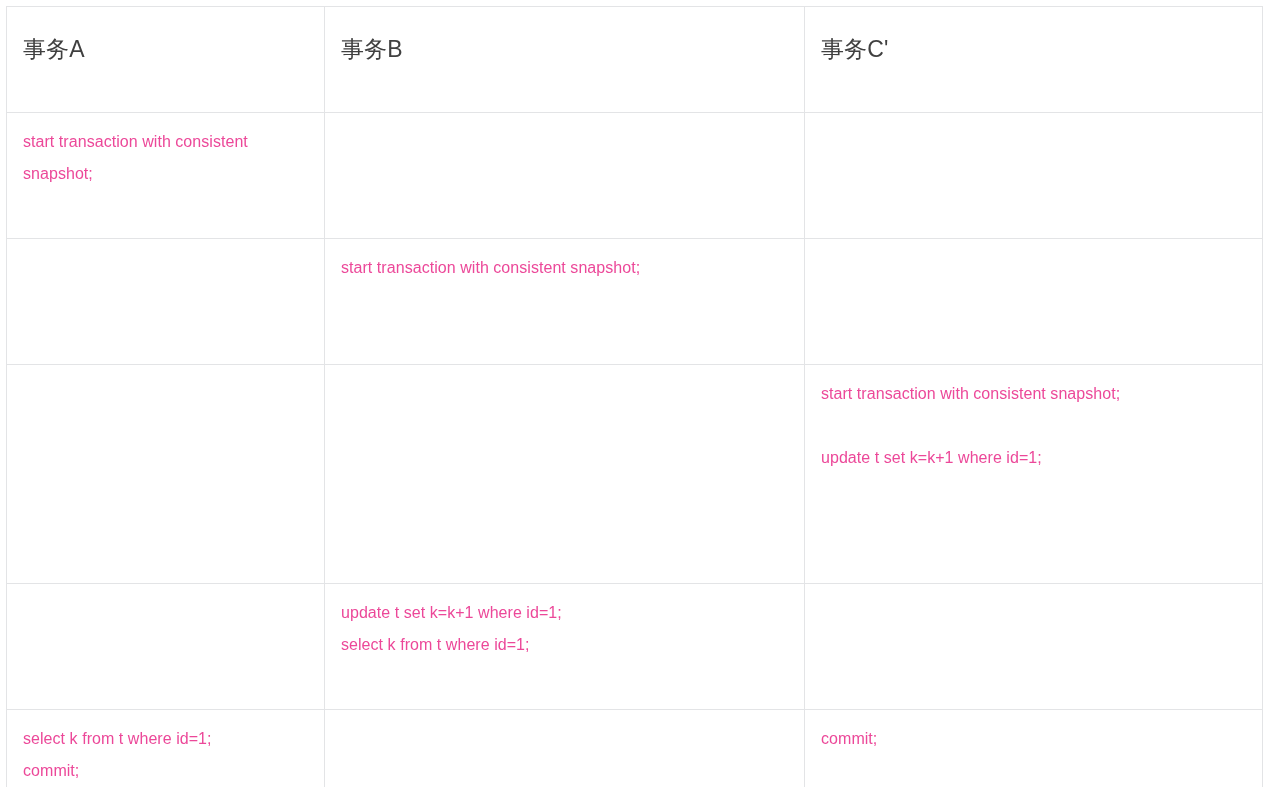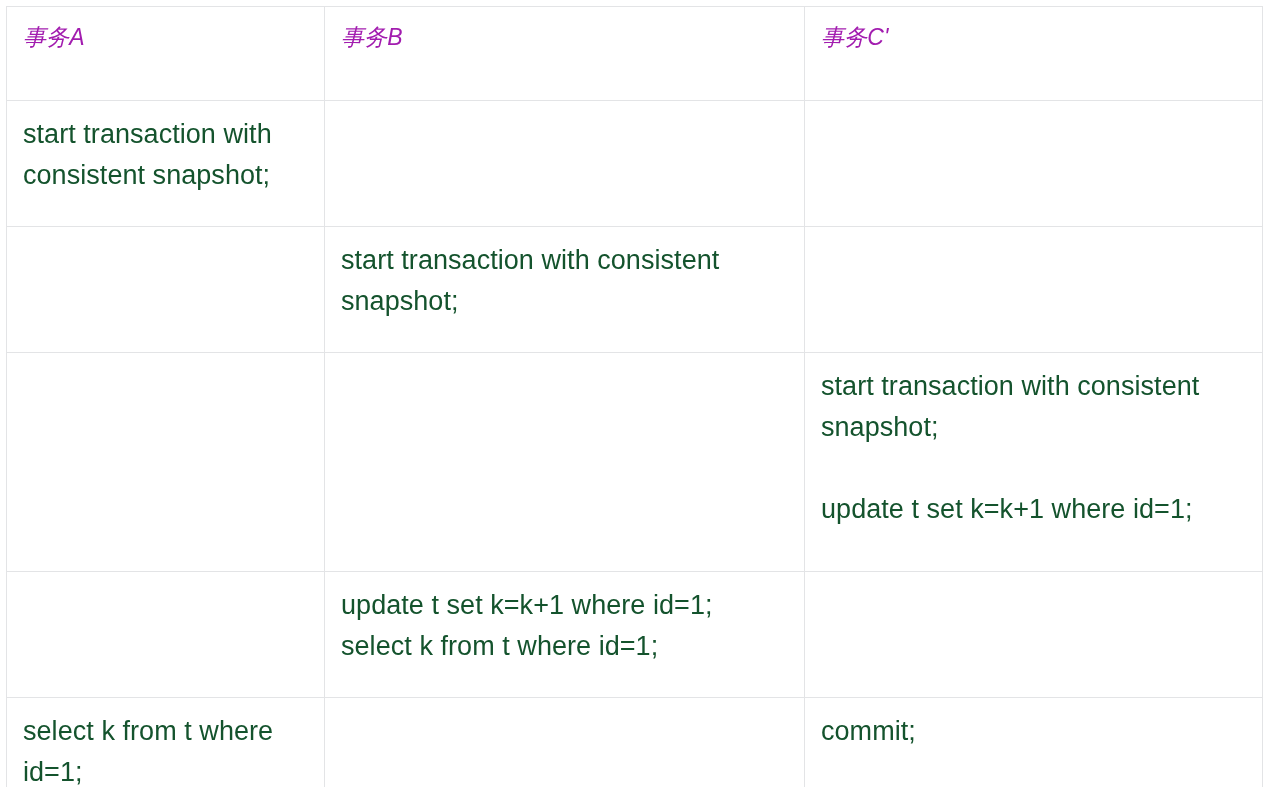"事务A" table.tx-table thead th { color: #a21caf -> #404040; font-style: italic -> none; padding-top: 15px -> 27px }
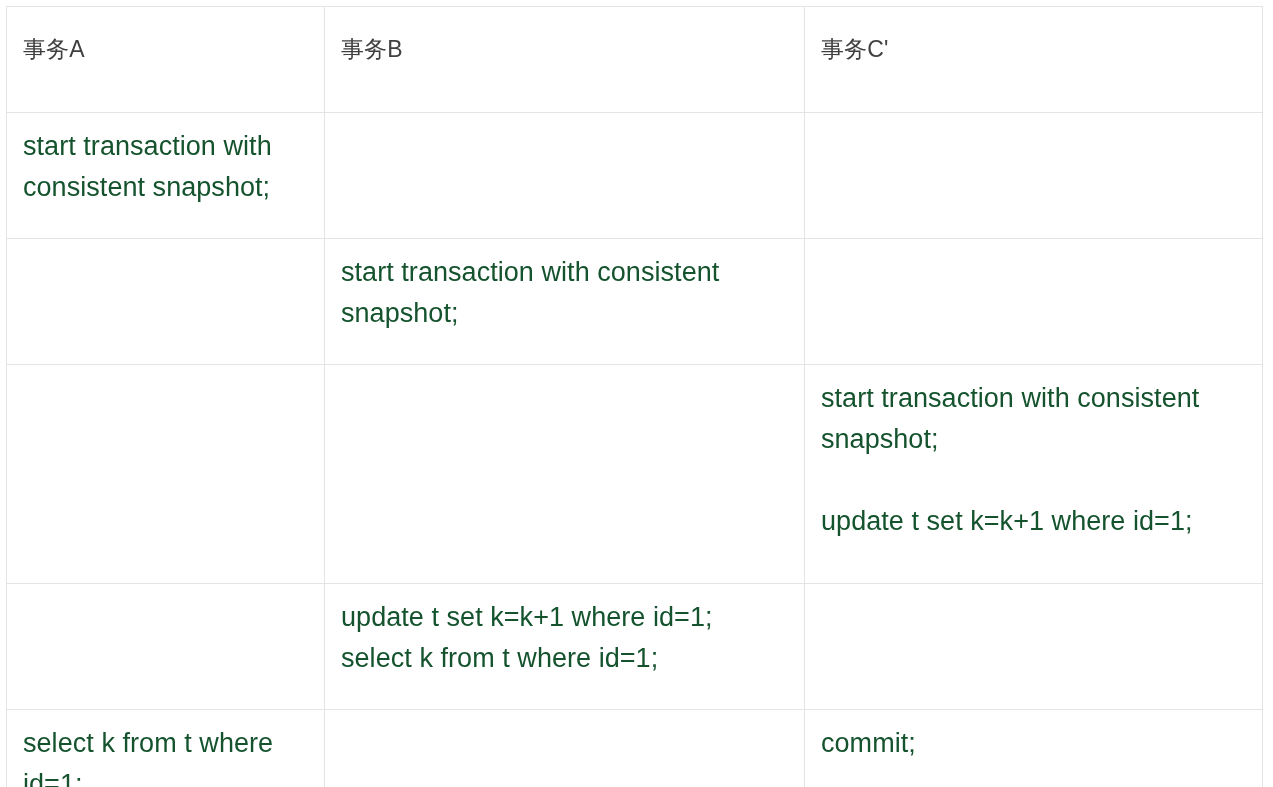"start transaction with consistent" table.tx-table tbody td { color: #14532d -> #ec4899; font-size: 27px -> 16px; line-height: 41px -> 32px }
